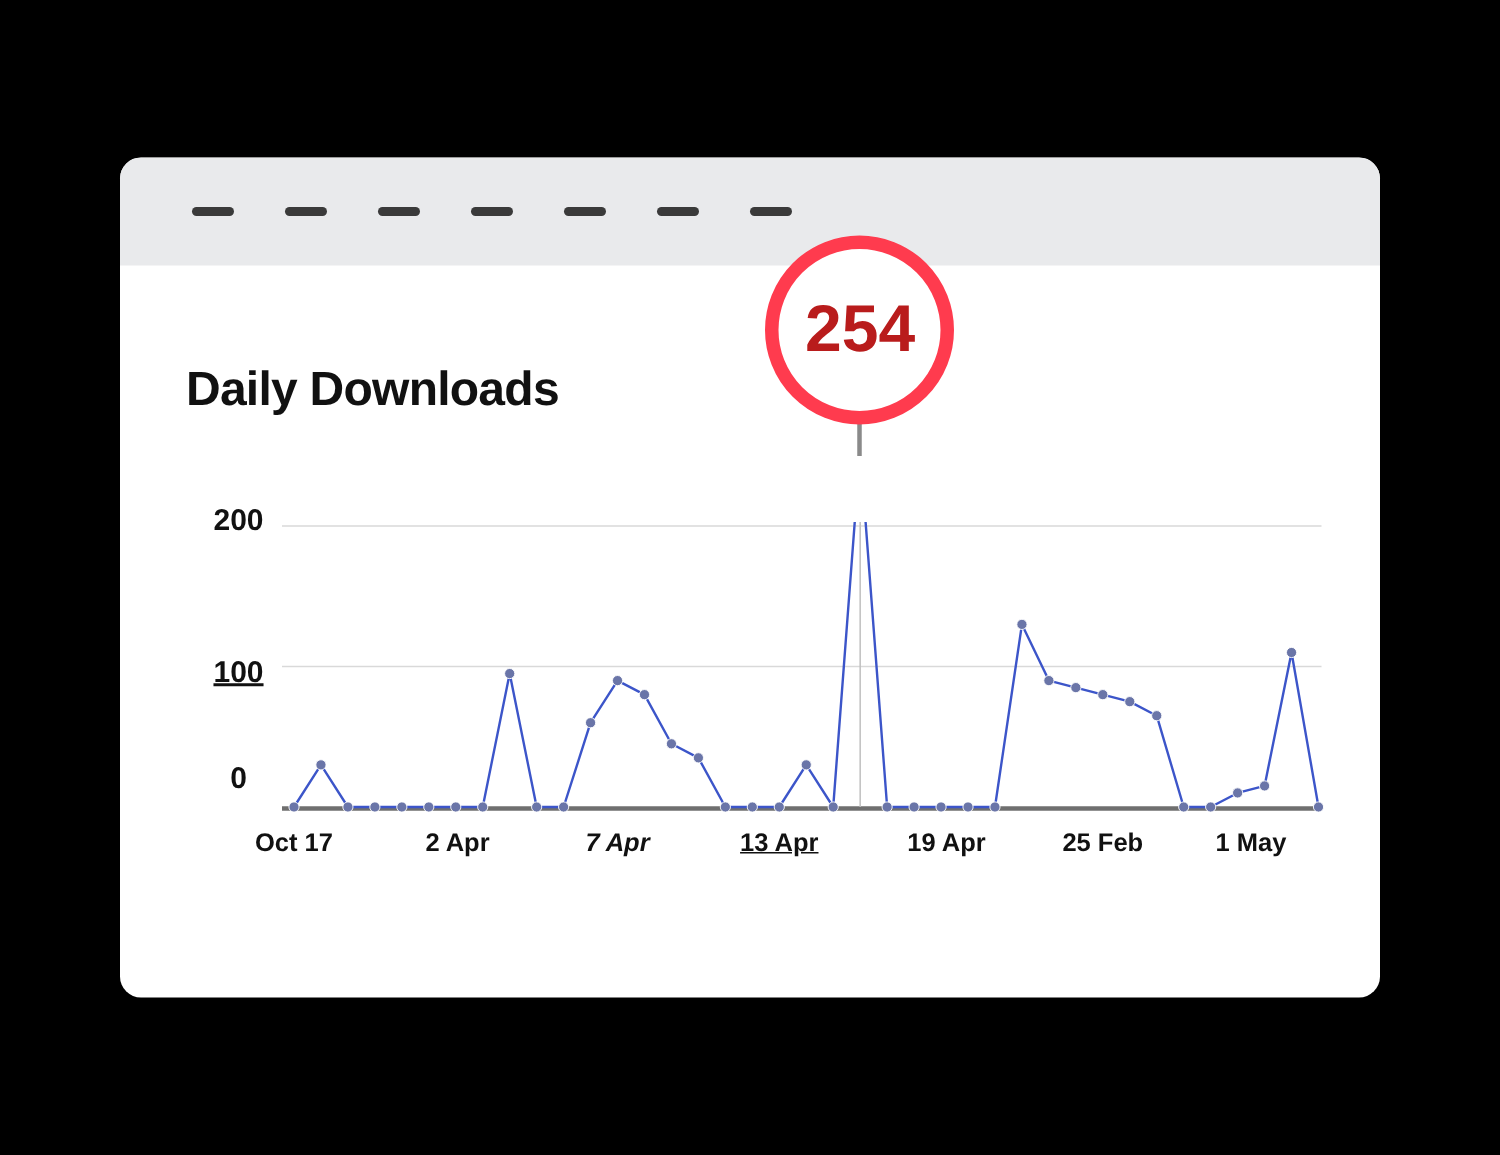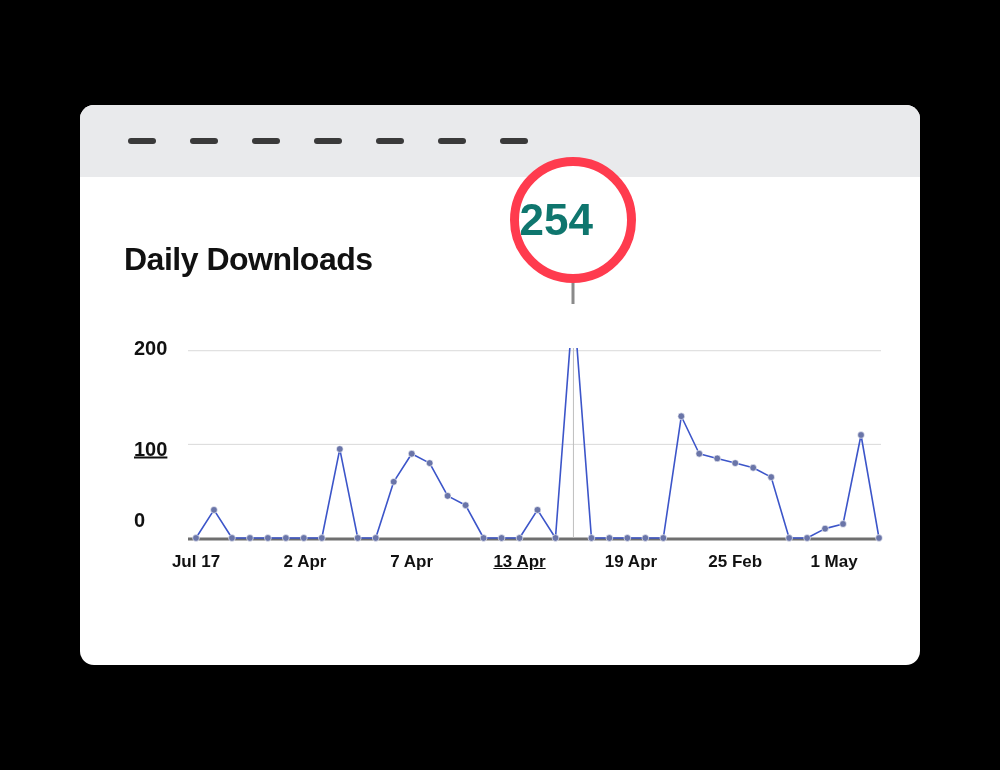"254" .callout { color: #0f766e -> #b91c1c; justify-content: none -> center }
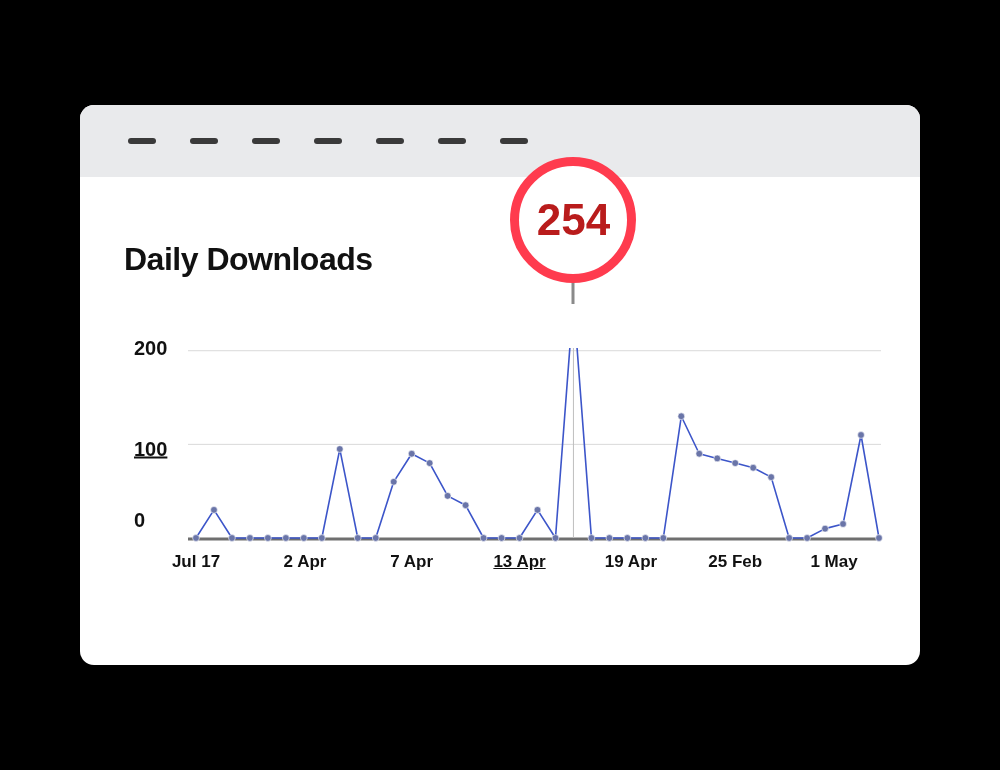"200" .ylab { text-align: left -> center }
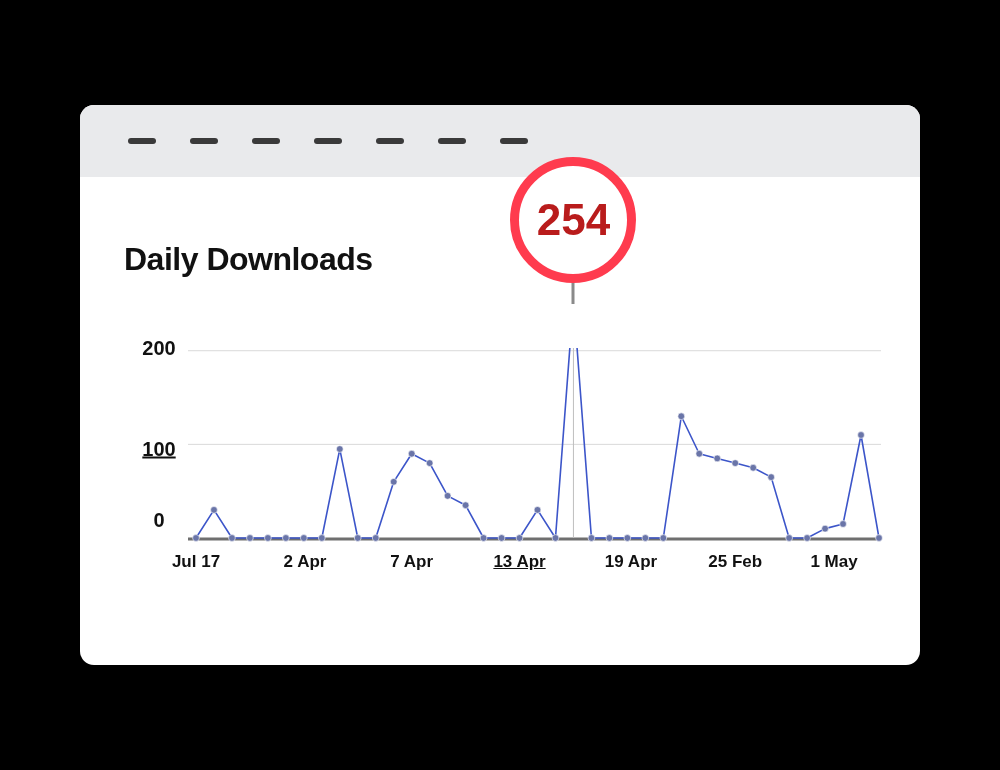"Jul 17" div.xlab { text: Jul -> Oct }
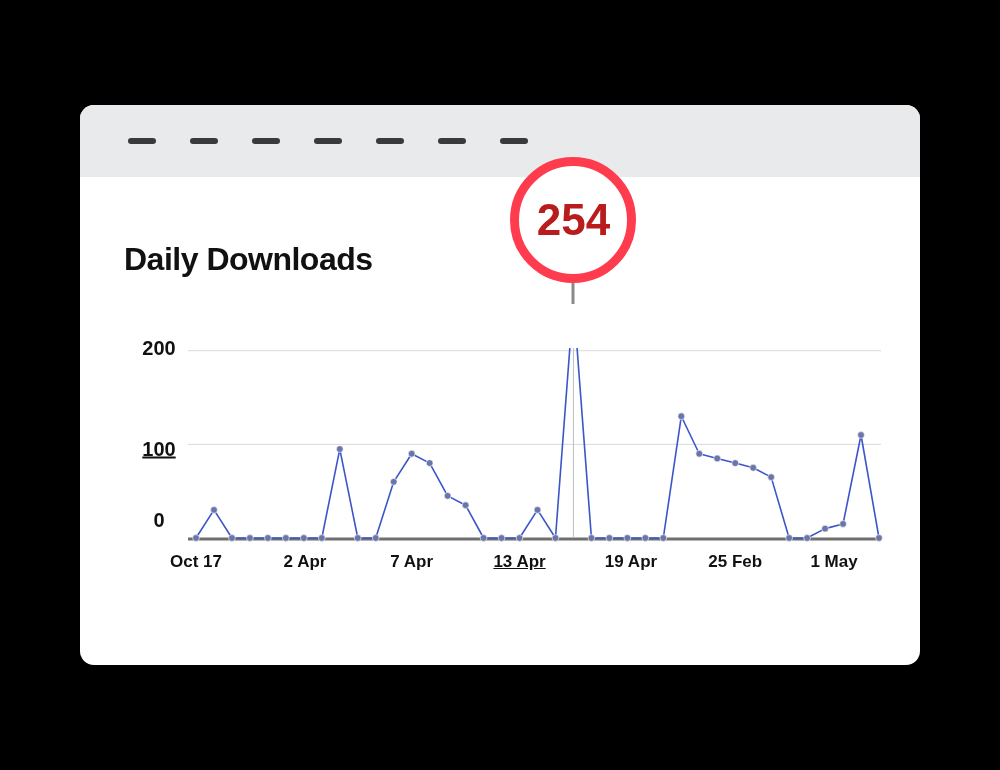"7 Apr" div.xlab { font-style: none -> italic }
